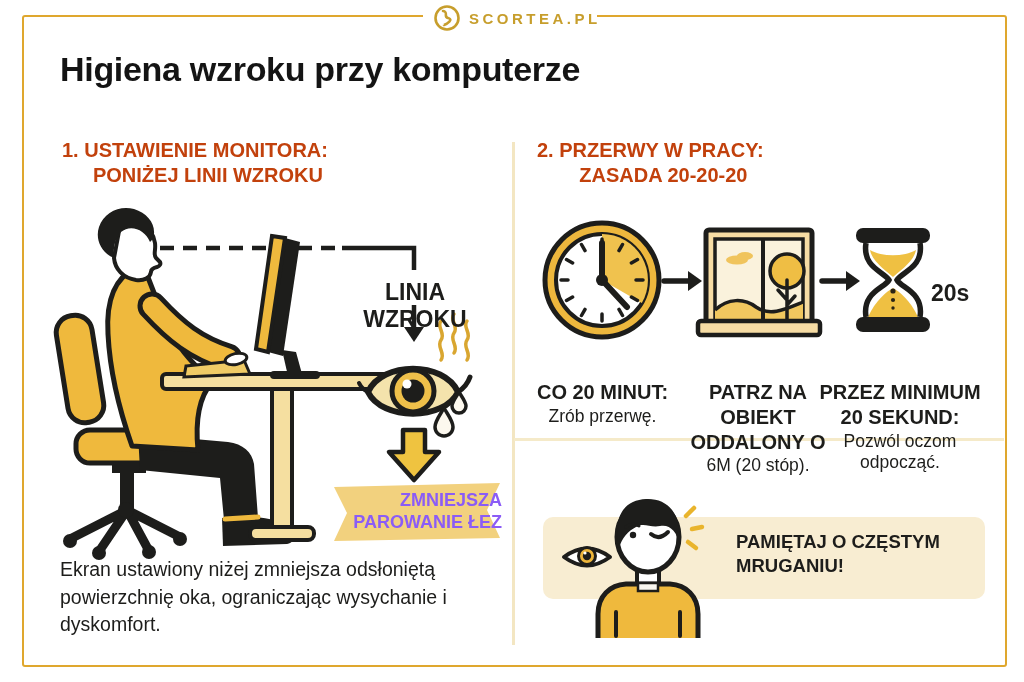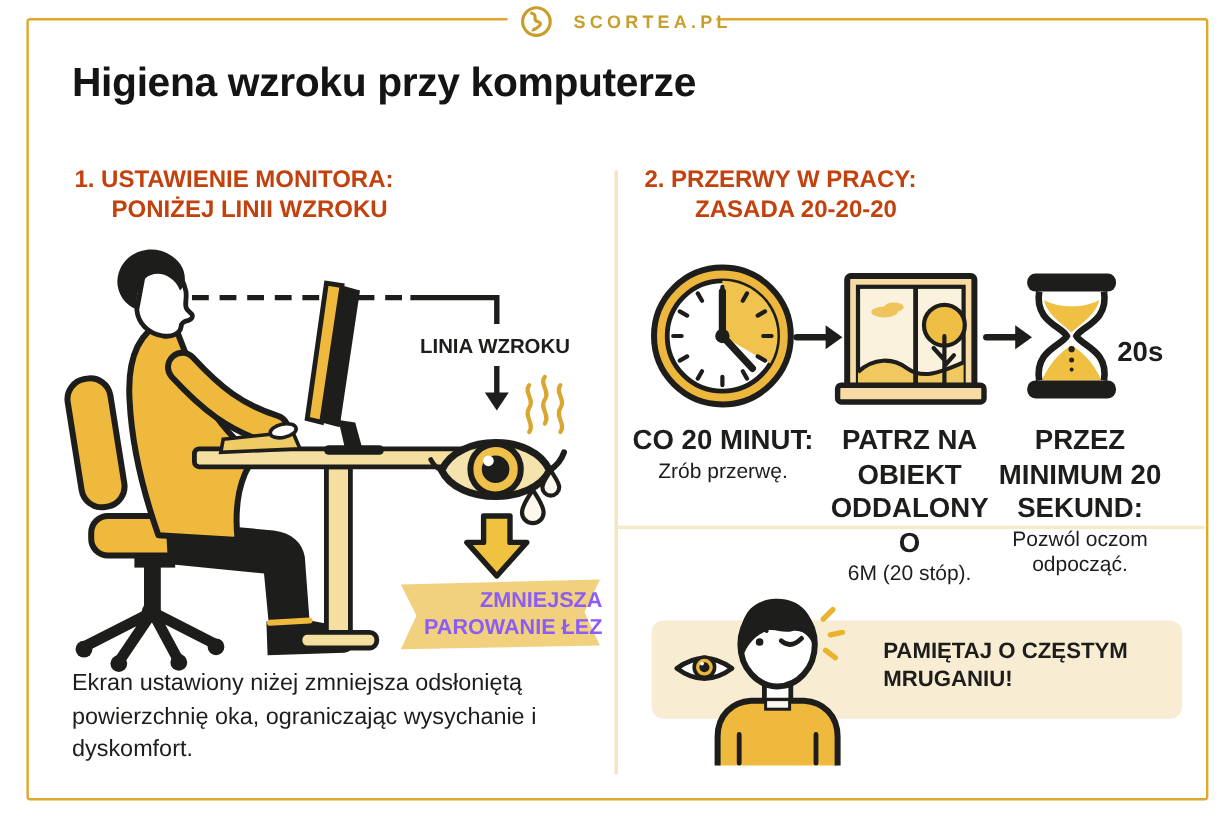"SCORTEA.PL" .logo-row { gap: 17px -> 8px }
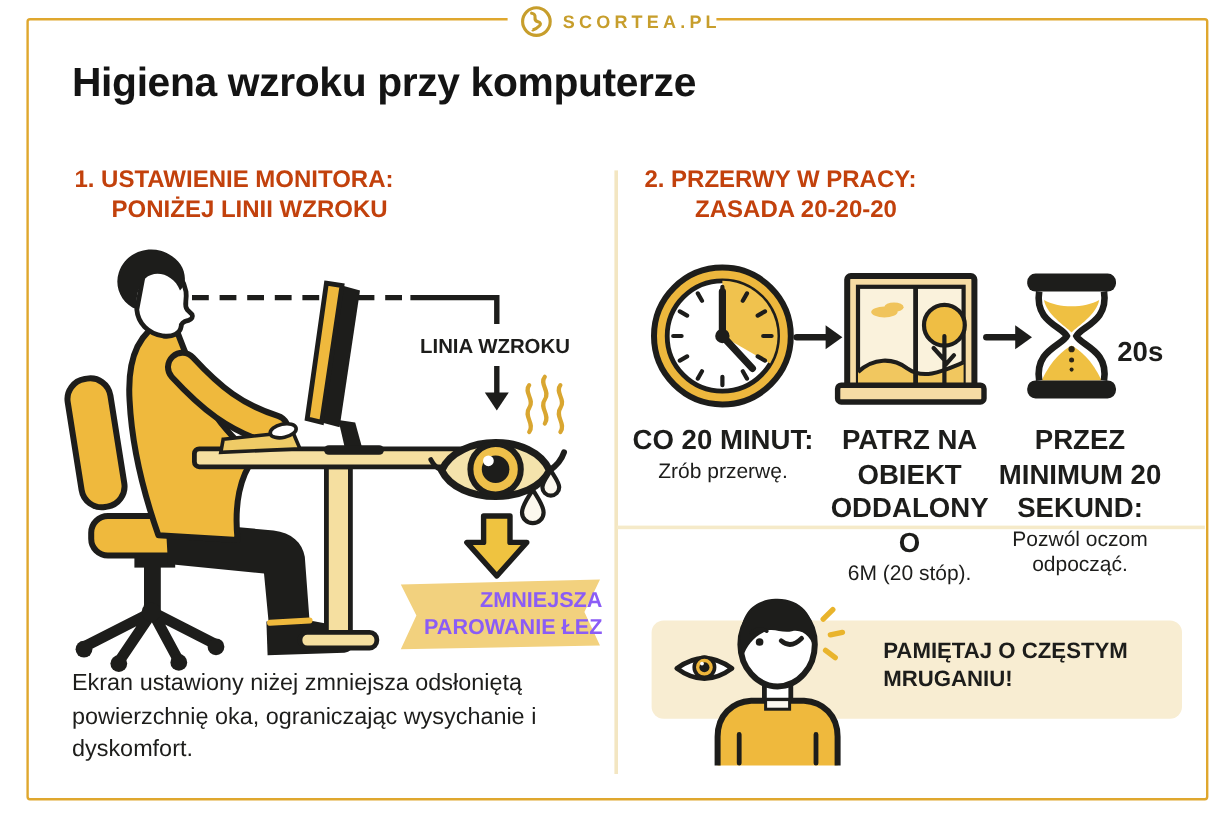"LINIA WZROKU" .sight-label { font-size: 17px -> 23px; text-align: none -> center }
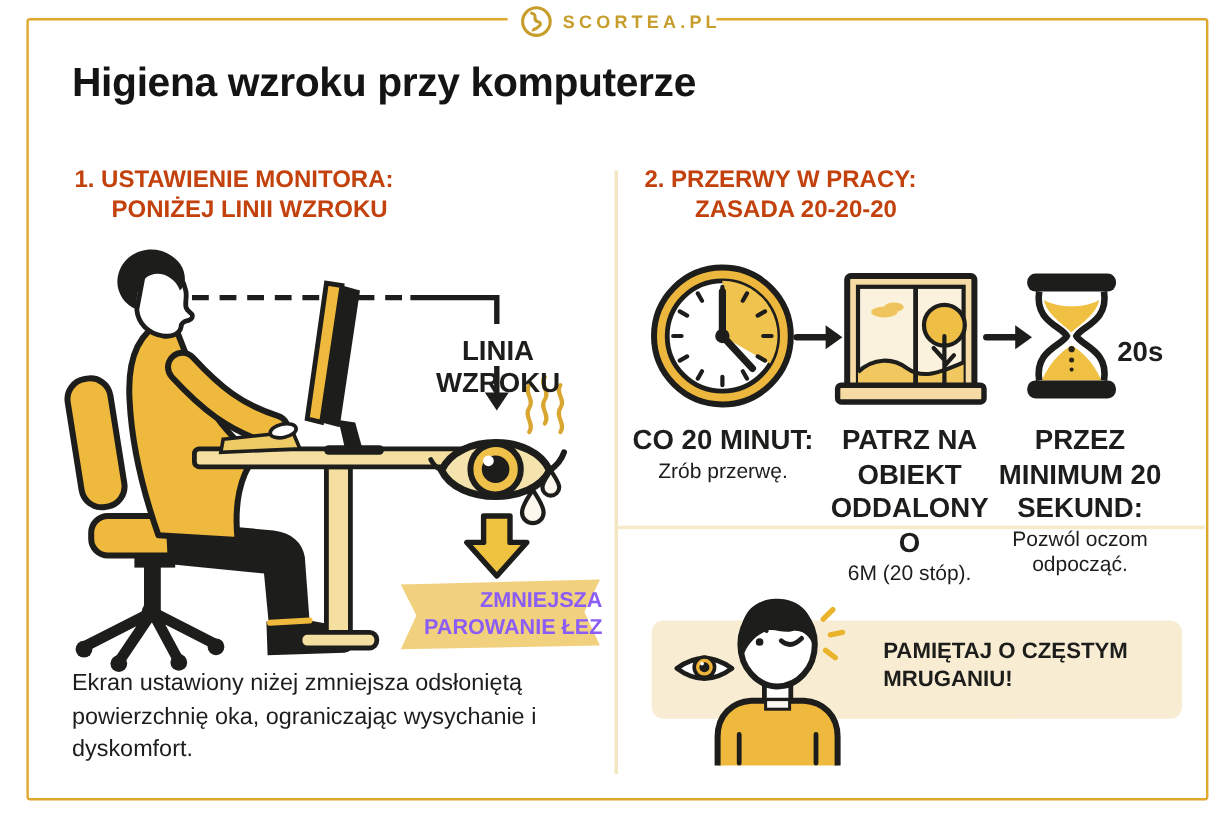"CO 20 MINUT:" .step-title { font-size: 23px -> 20px; margin-top: none -> 28px }
